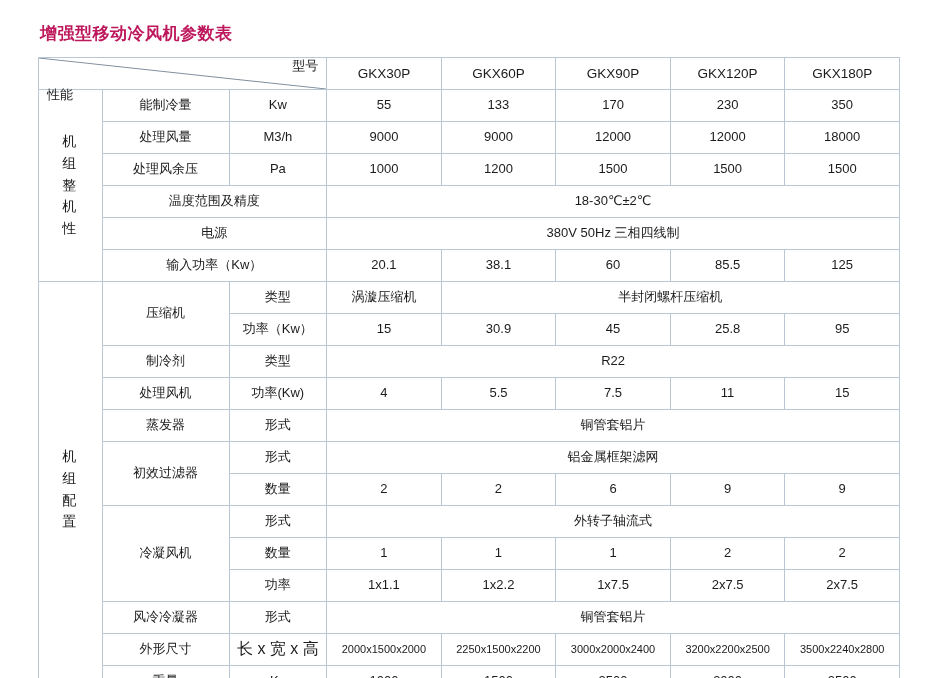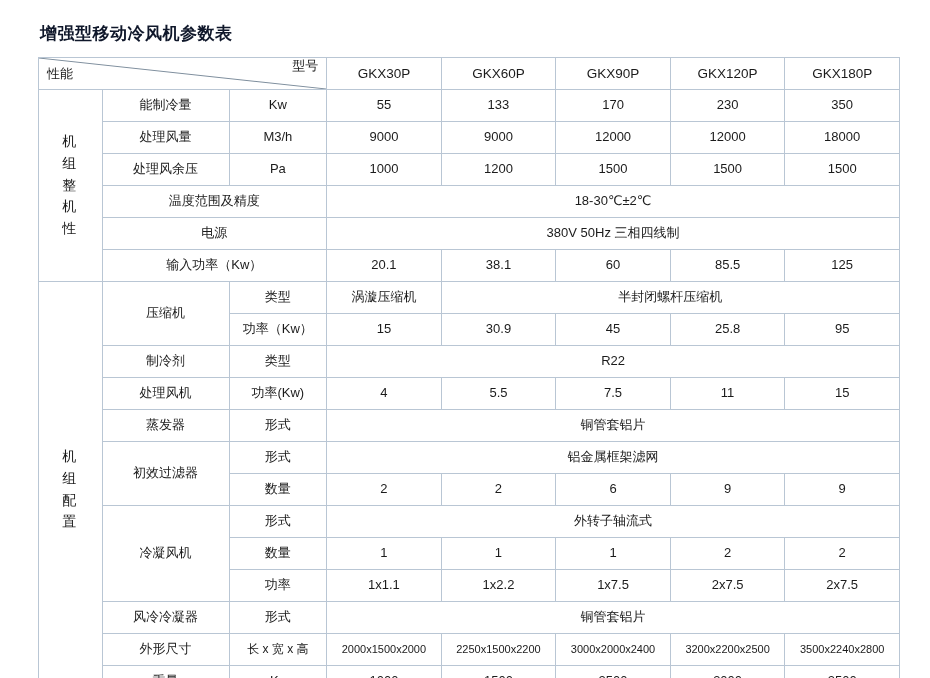"增强型移动冷风机参数表" .title { color: #0f172a -> #be185d }
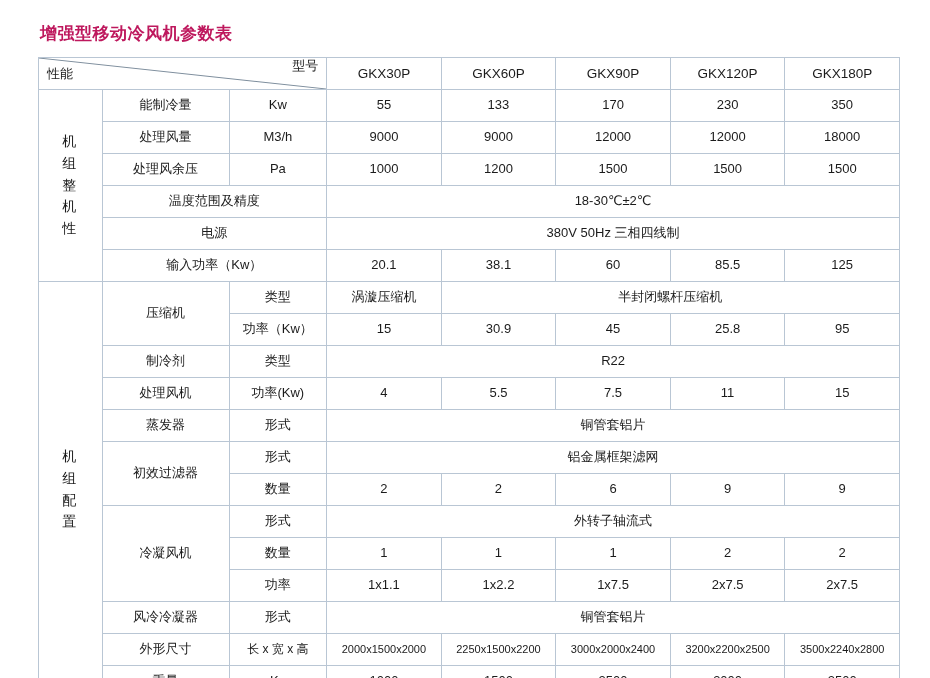"性能" .corner .perf { top: 9px -> 30px }
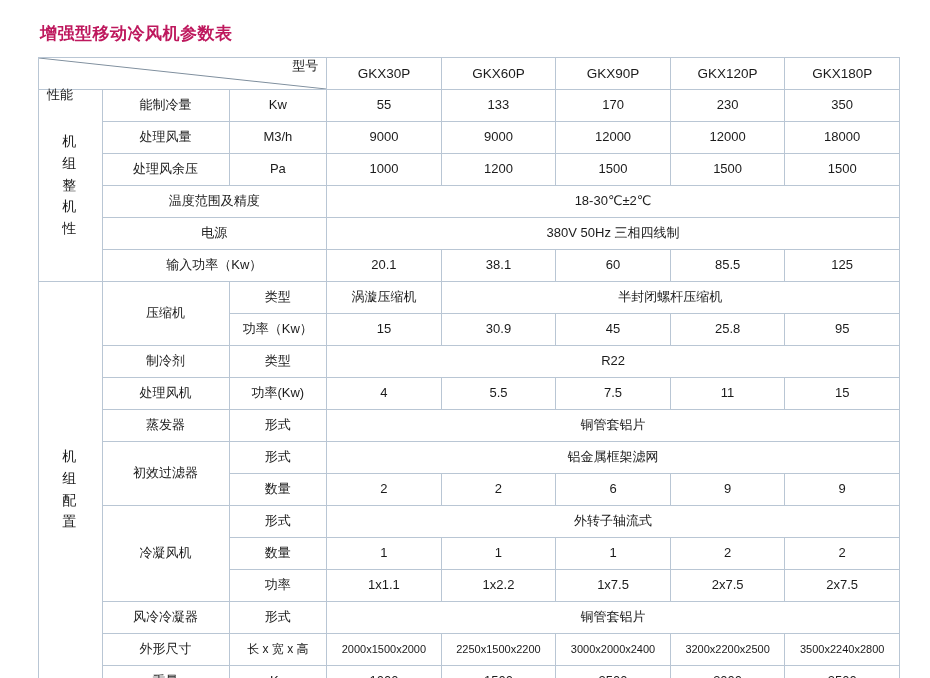"长 x 宽 x 高" .small { font-size: 12px -> 16px }
